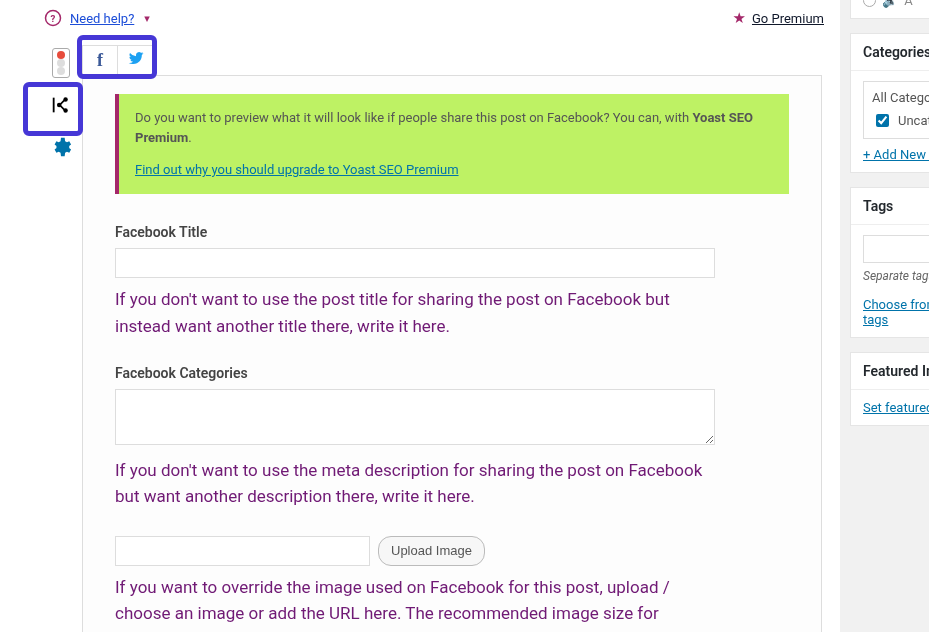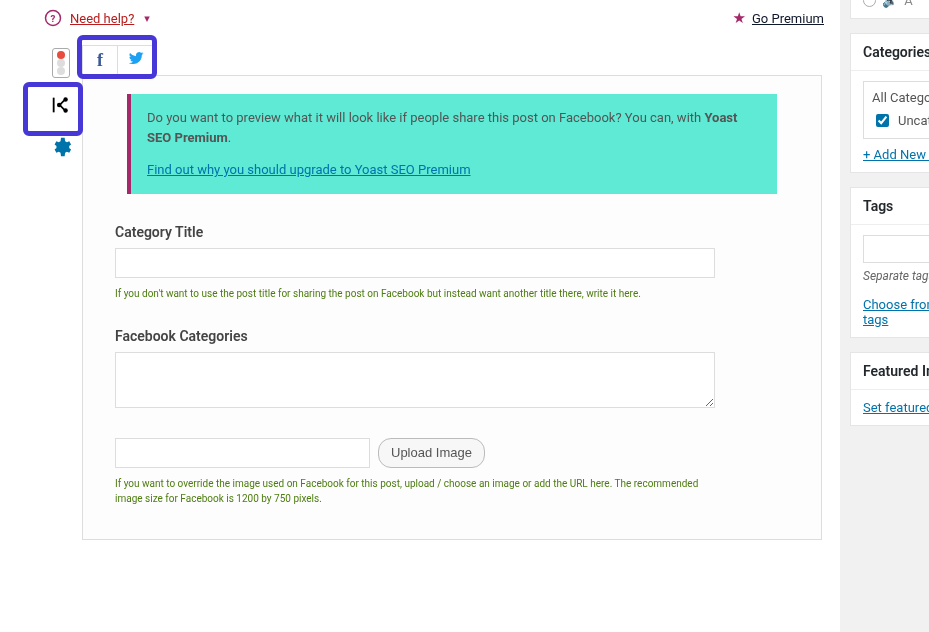"Need help?" .nh-link { color: #b91c1c -> #1d4ed8 }
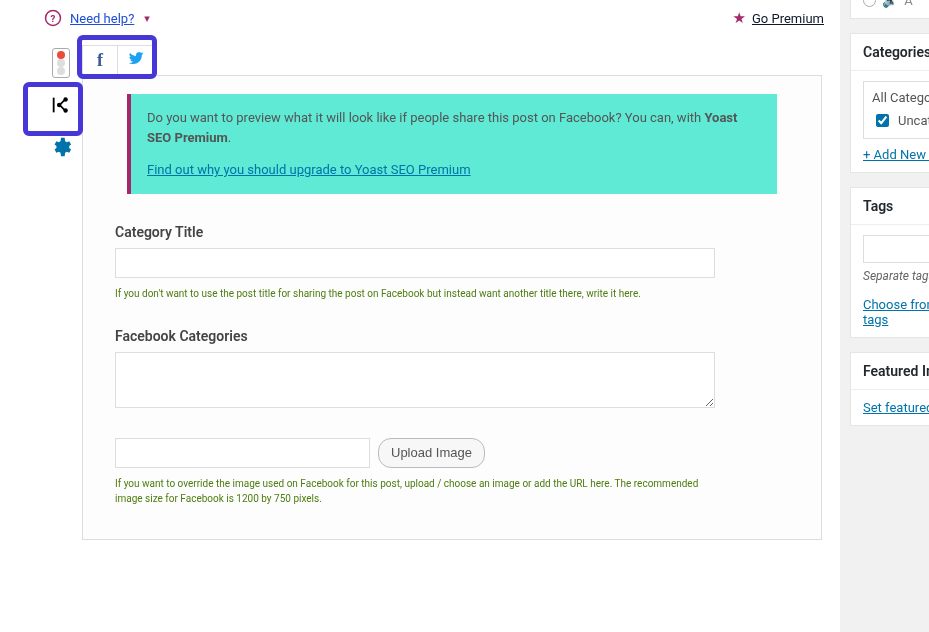"Do you want to preview" .notice { background: #5eead4 -> #bef264; margin: 18px 44px -> 18px 32px }
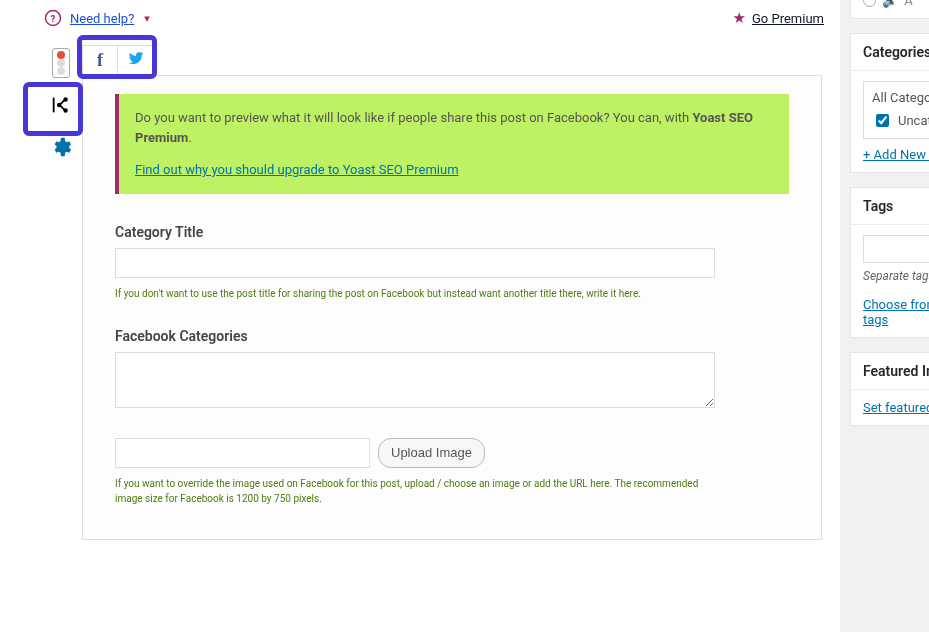"Category Title" div.flabel { text: Category -> Facebook }
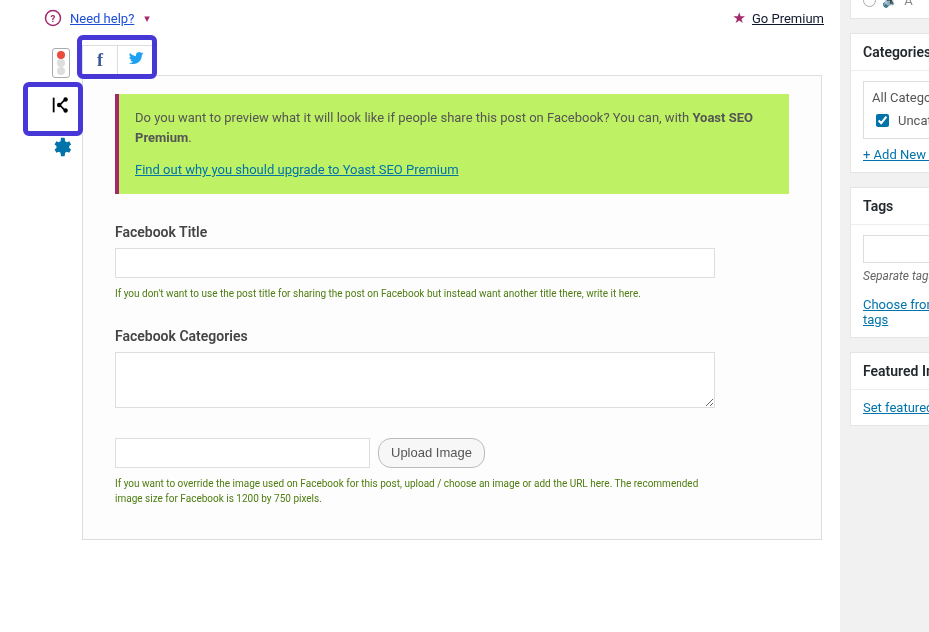"If you don't want to" .hint { color: #4d7c0f -> #701a75; font-size: 10px -> 17px }
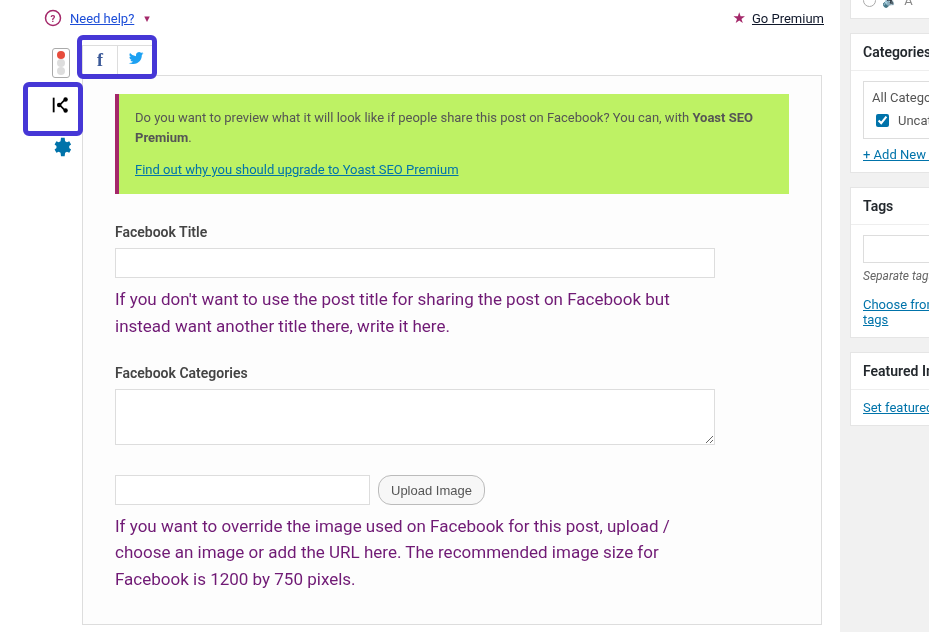"If you don't want to use the meta" div.hint { html: none -> <div>If you don't want to use the meta description for sharing the post on Facebook but want another description there, write it here.</div> }
